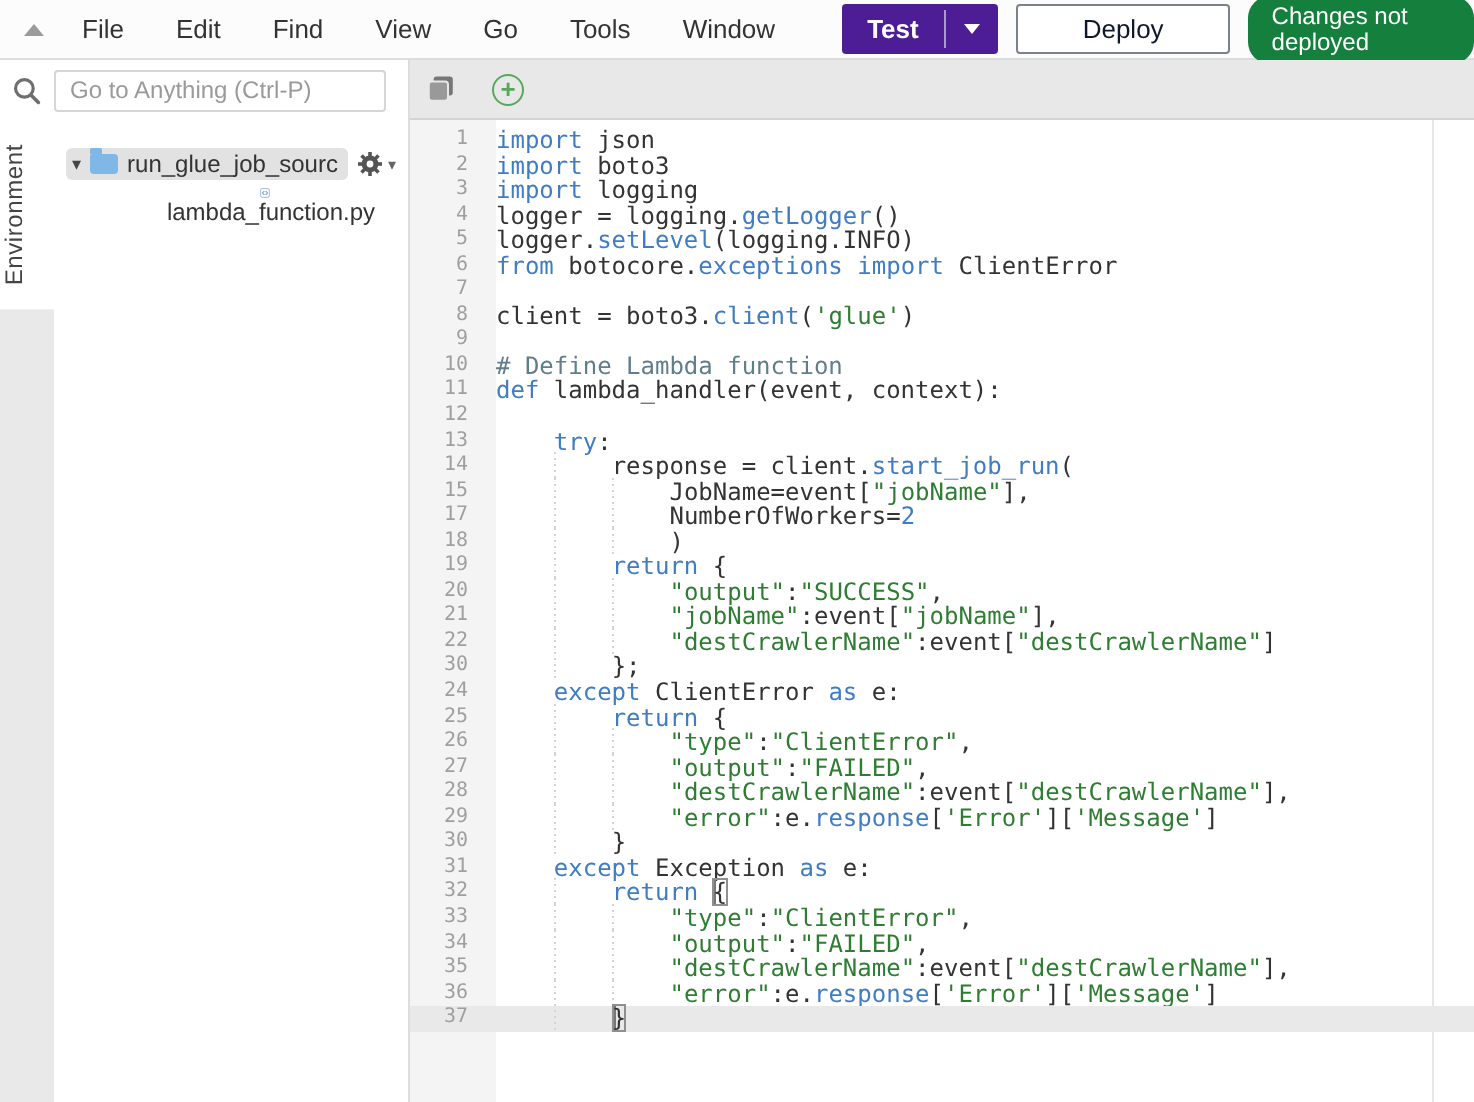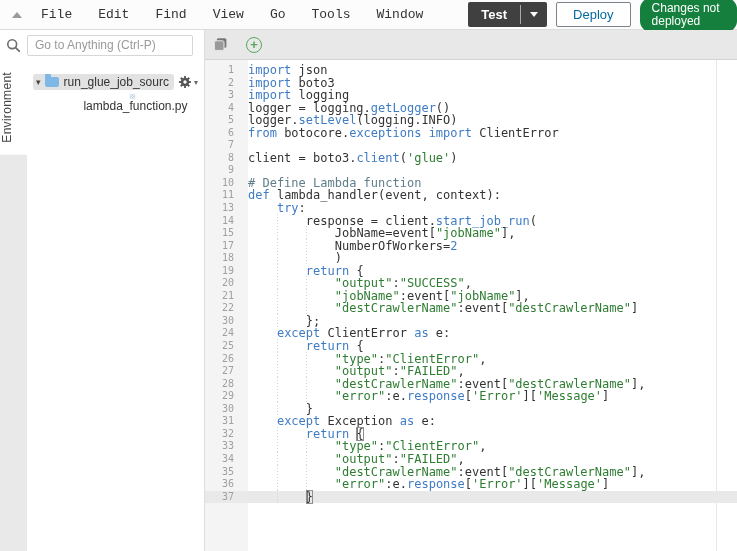"File" .menu-items { font-family: Liberation Mono, monospace -> none }
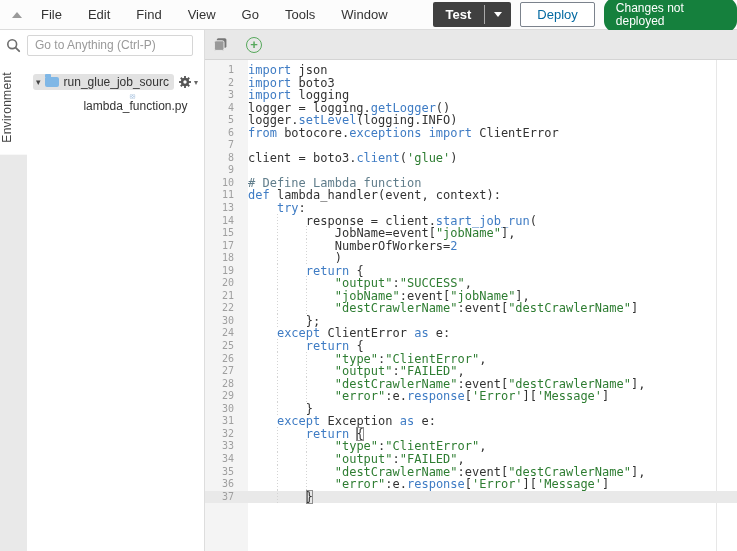"Test" .test-btn { background: #404040 -> #4c1d95; margin-left: 32px -> 20px }
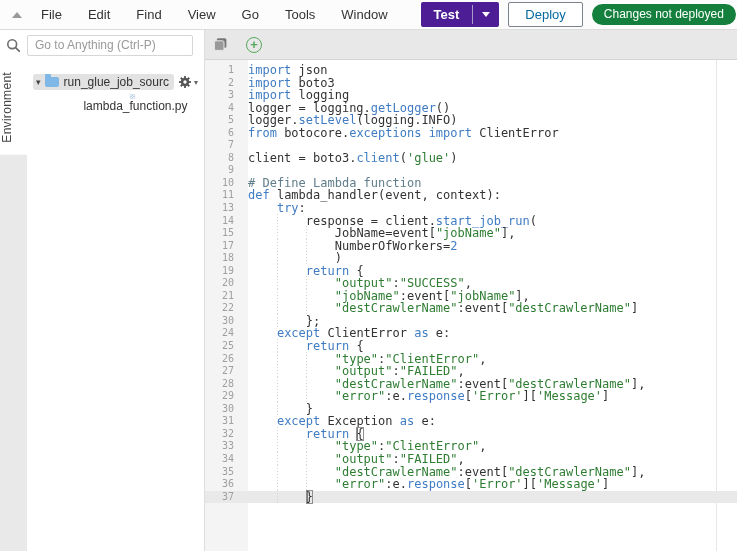"Deploy" .deploy-btn { color: #0369a1 -> #0f172a; padding: 3px 16px -> 3px 32px }
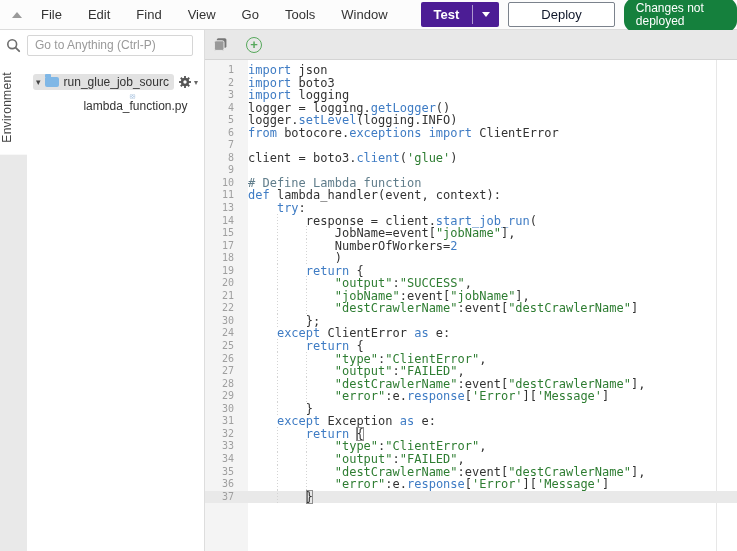"12" div.cl { html: none -> <div> <span>12</span> <span></span> </div> }
